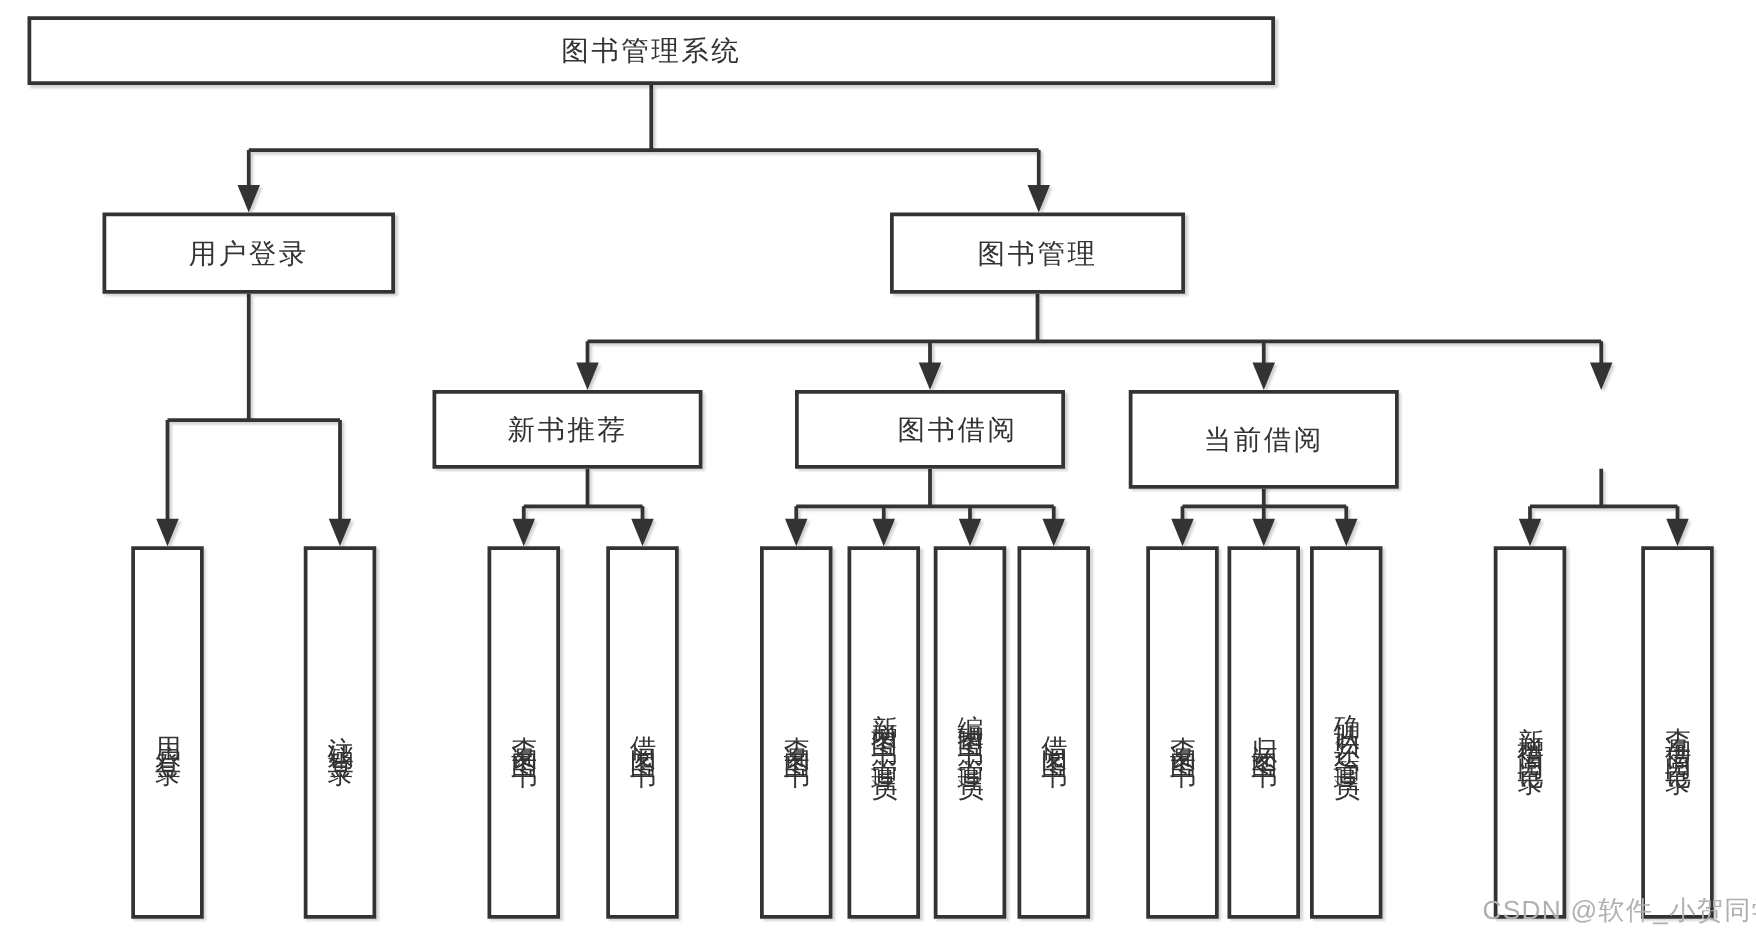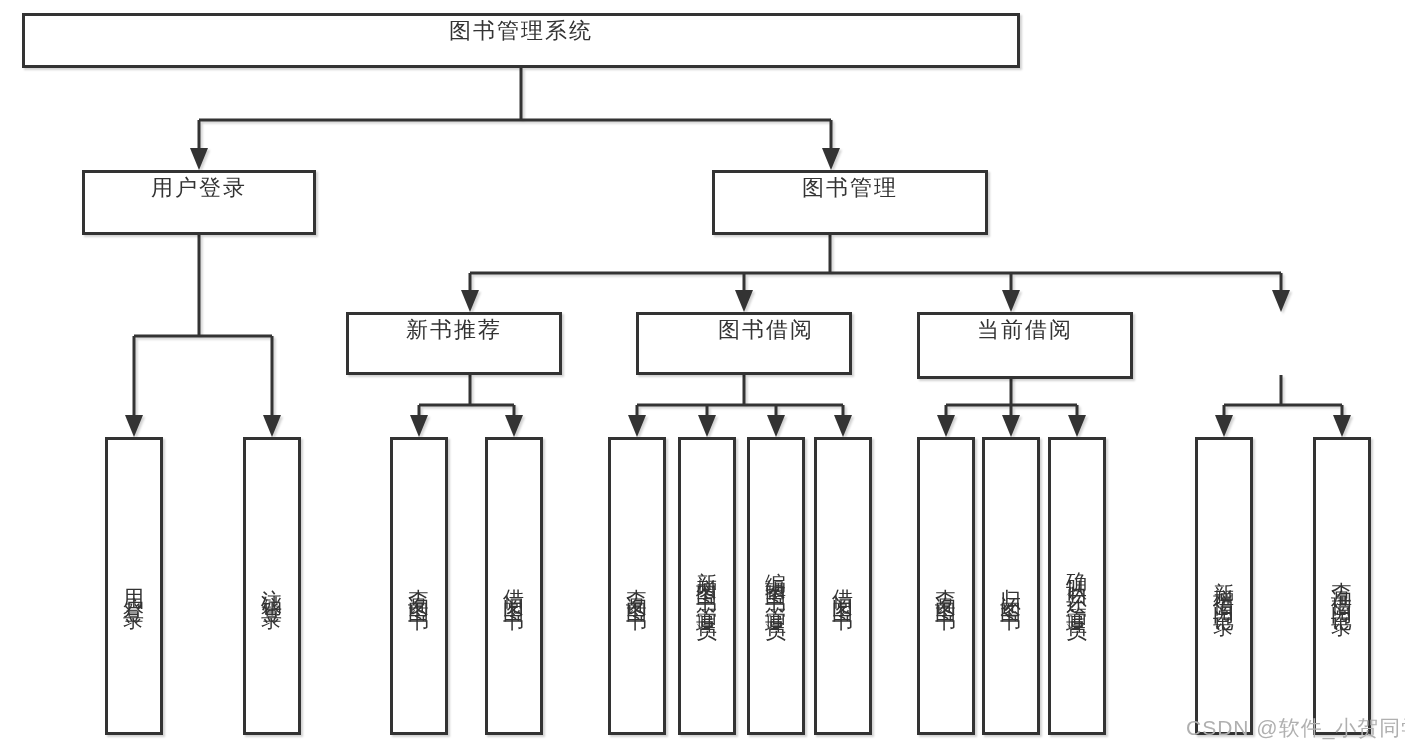"图书管理系统" .hbox { align-items: none -> center }
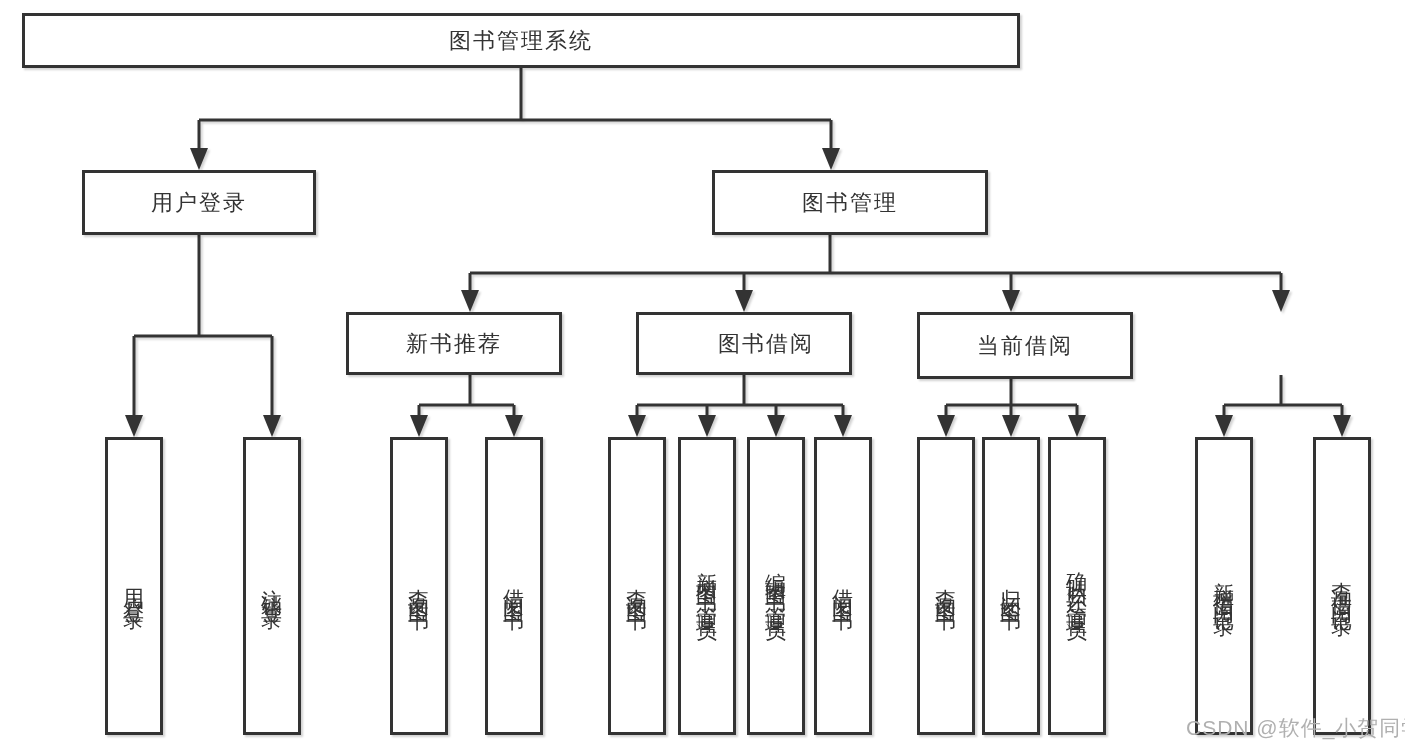"图书管理" div.hbox { width: 276px -> 236px }
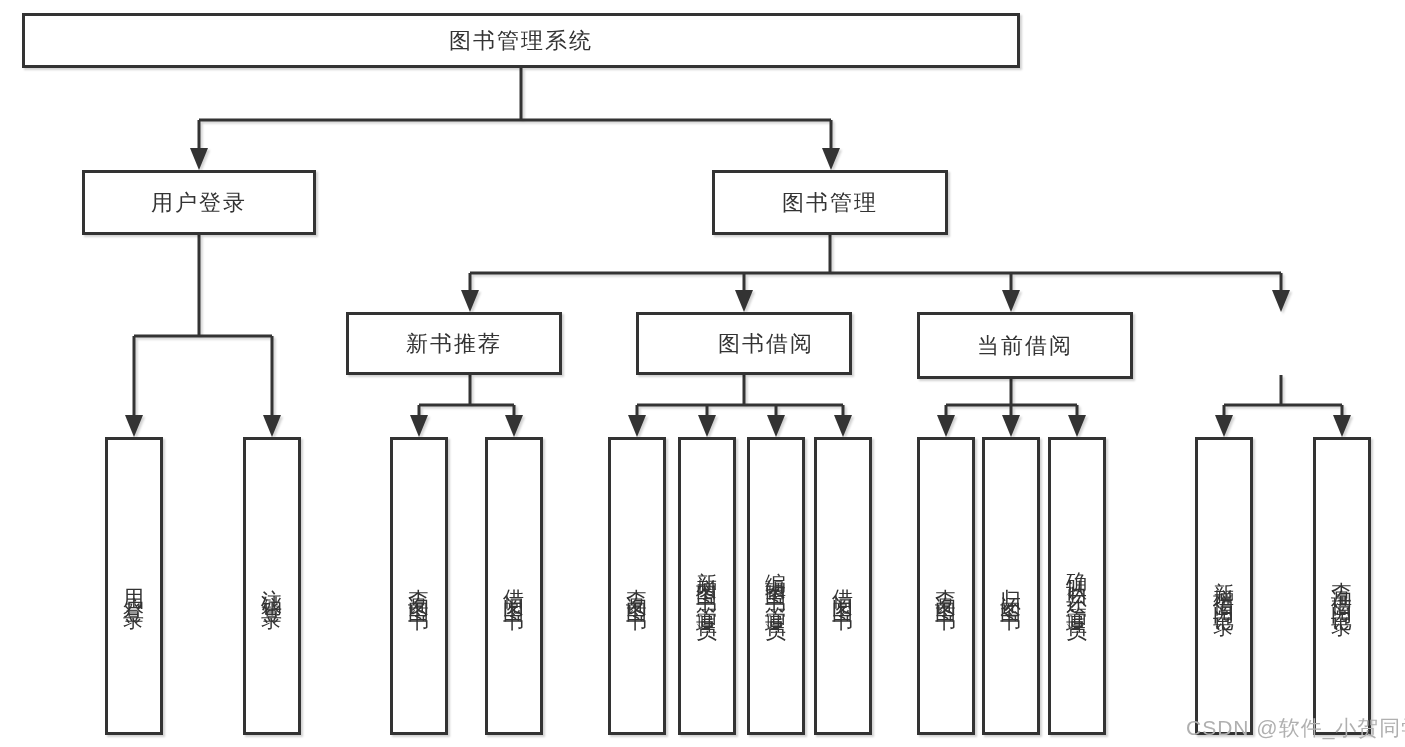"当前借阅" div.hbox { height: 67px -> 79px; margin-left: 14px -> none }
